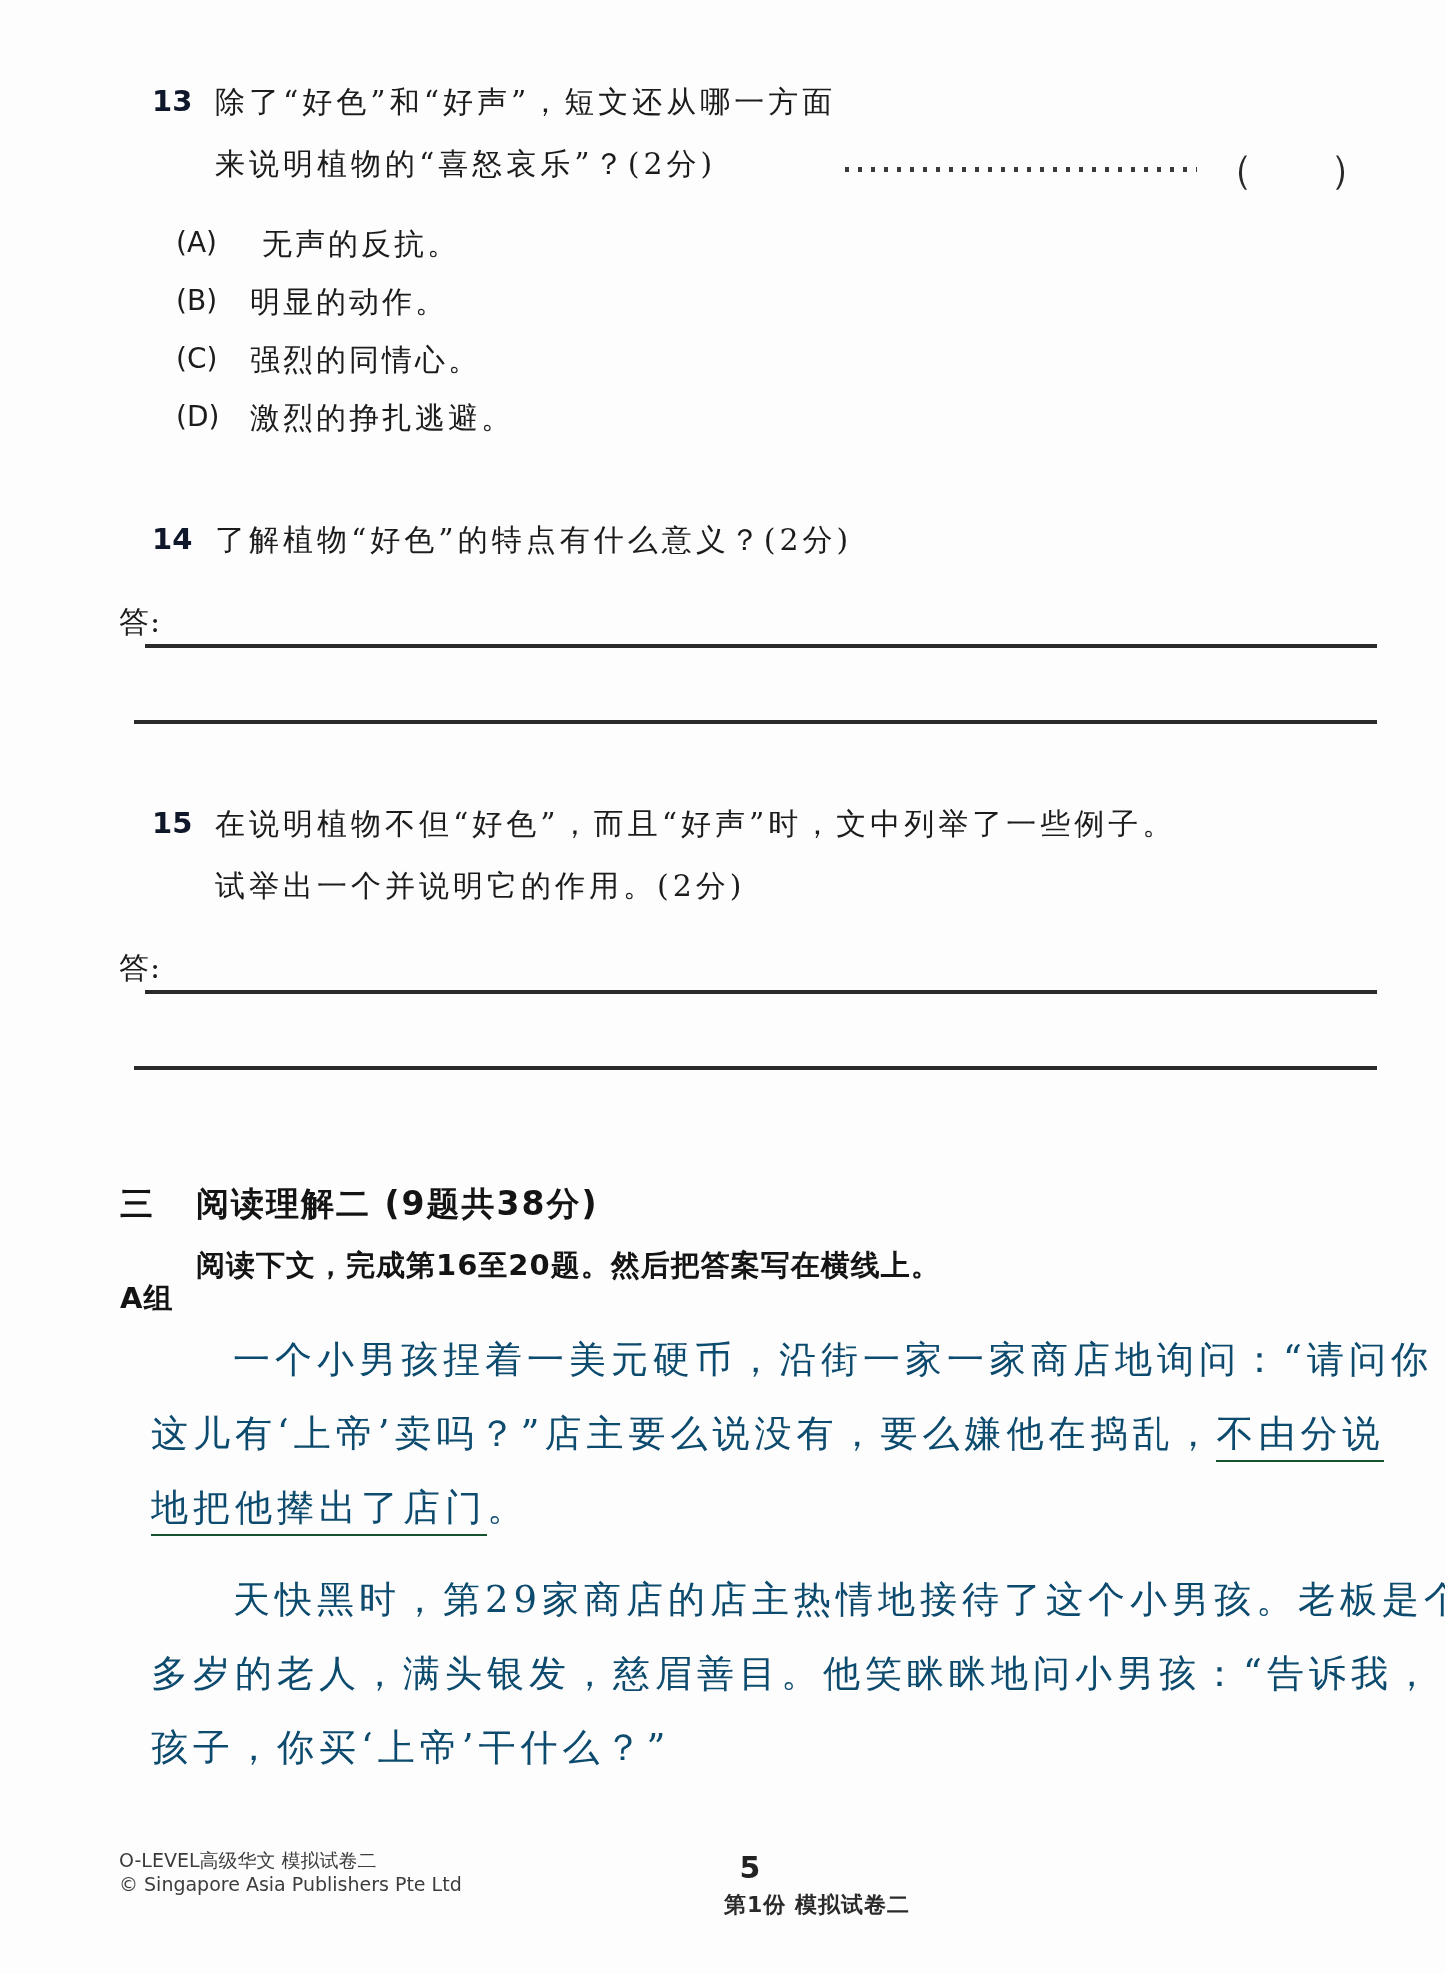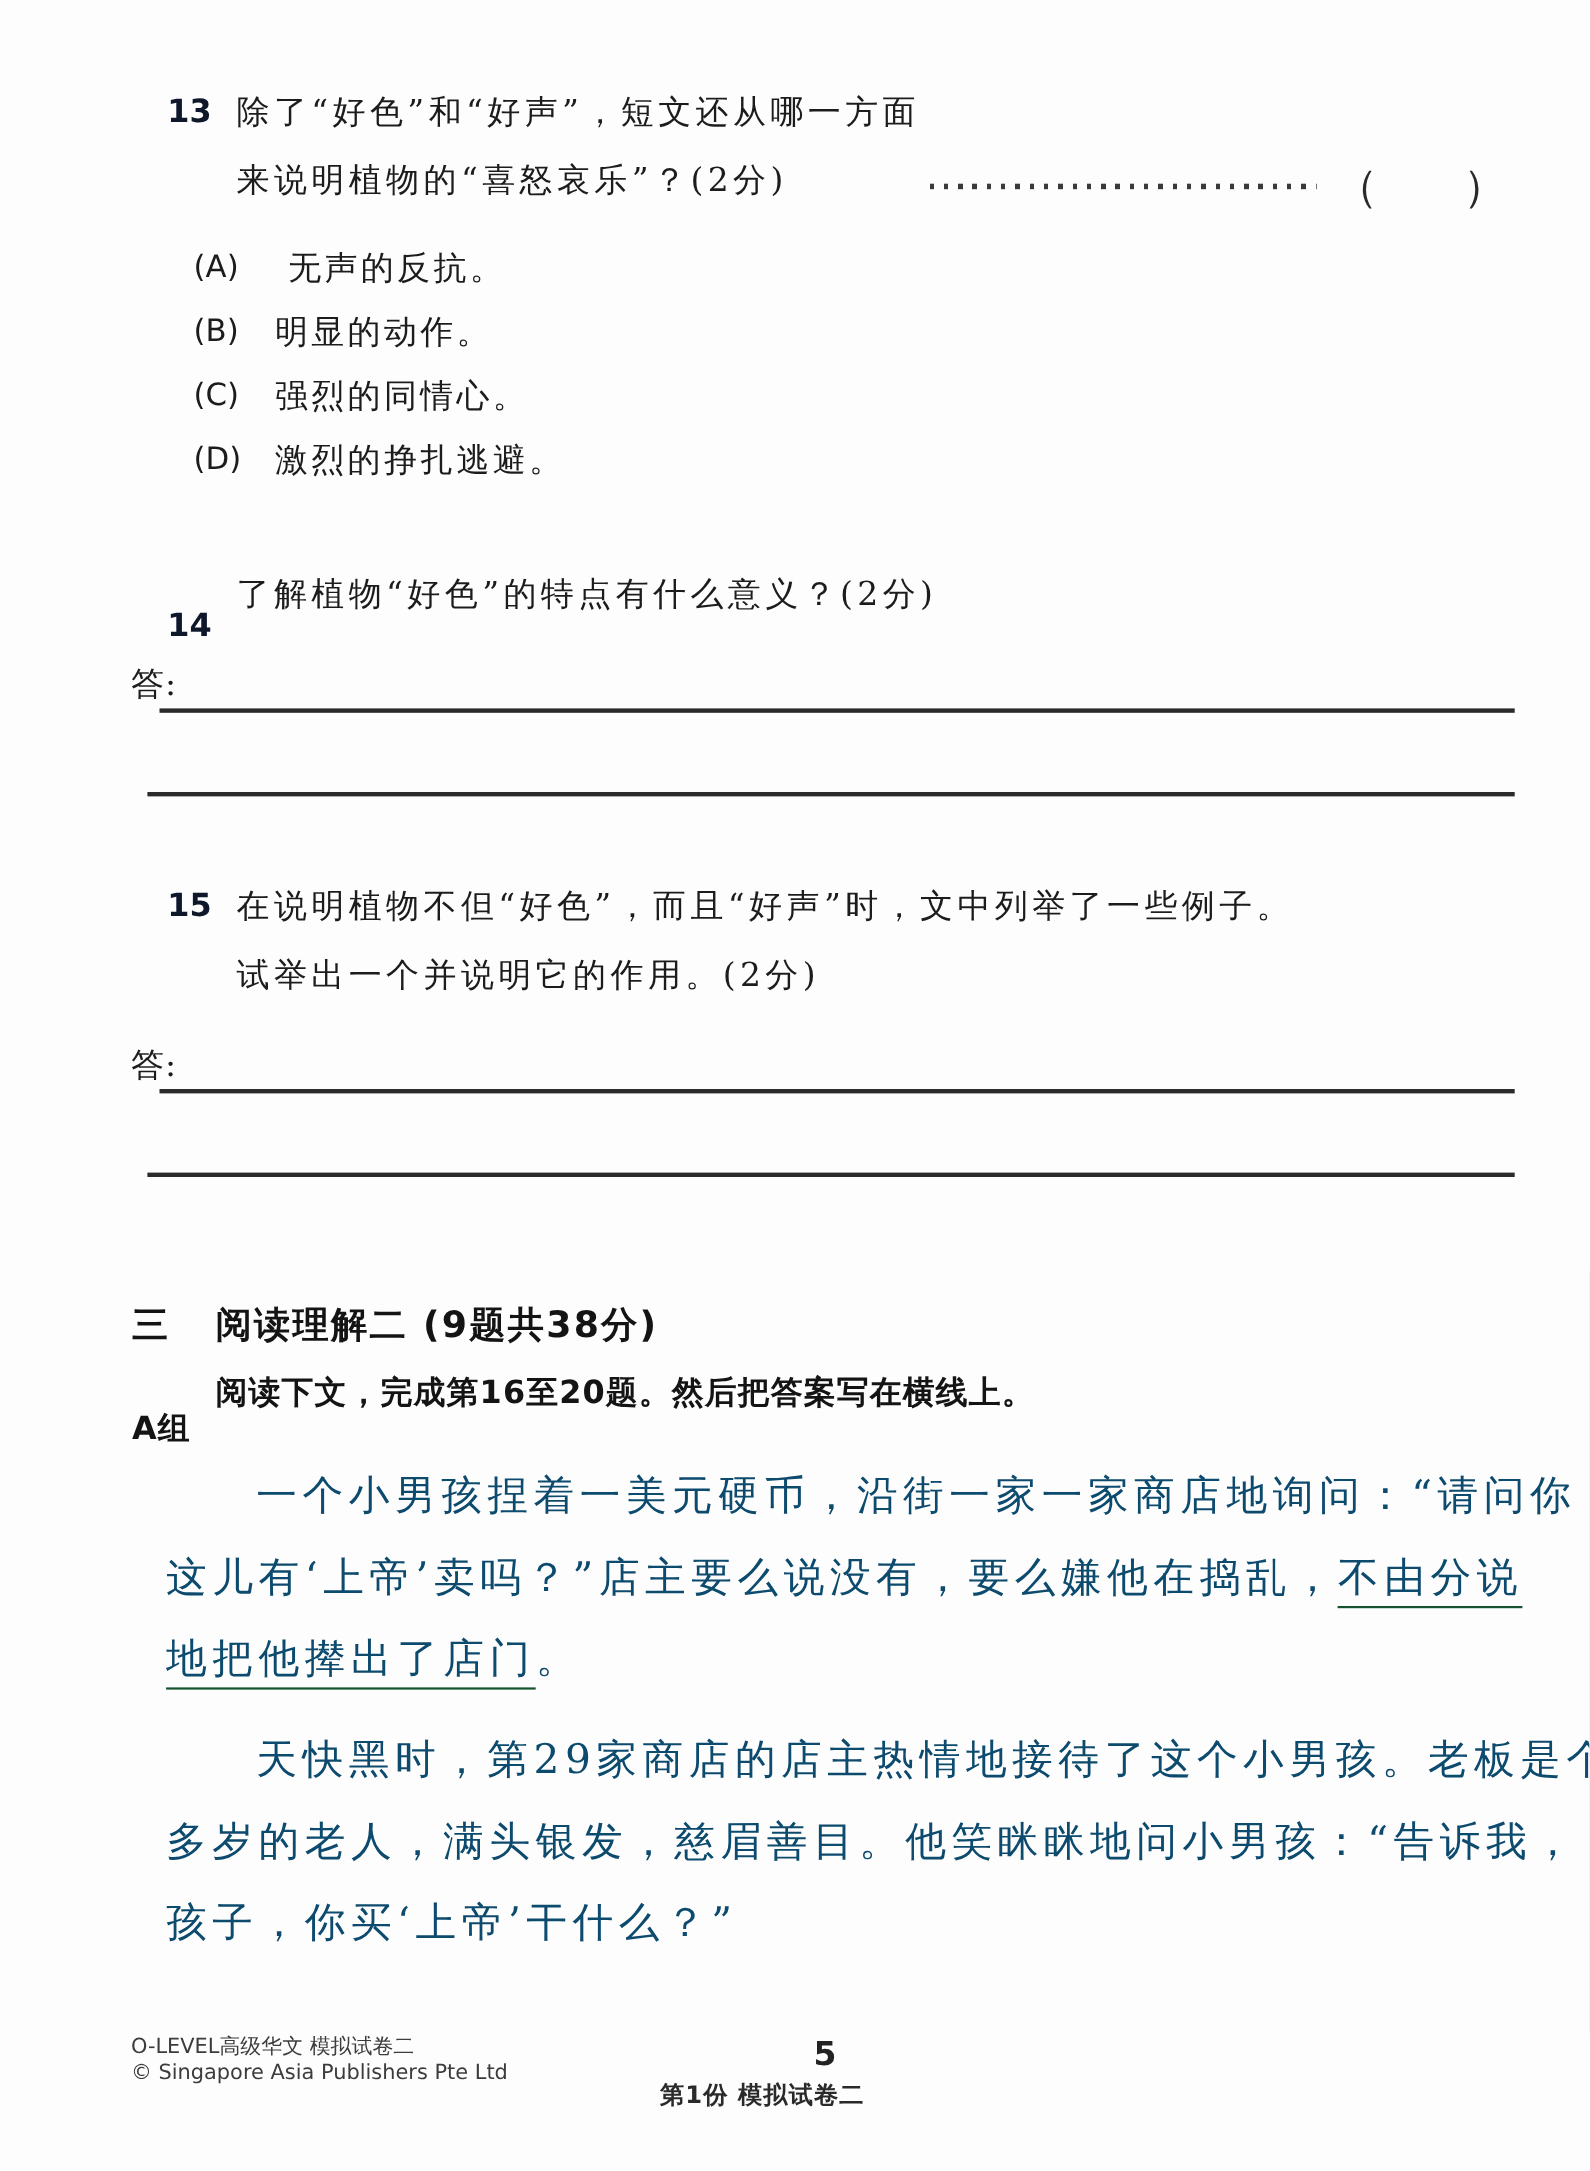"14" span.abs { margin-top: 29px -> none }
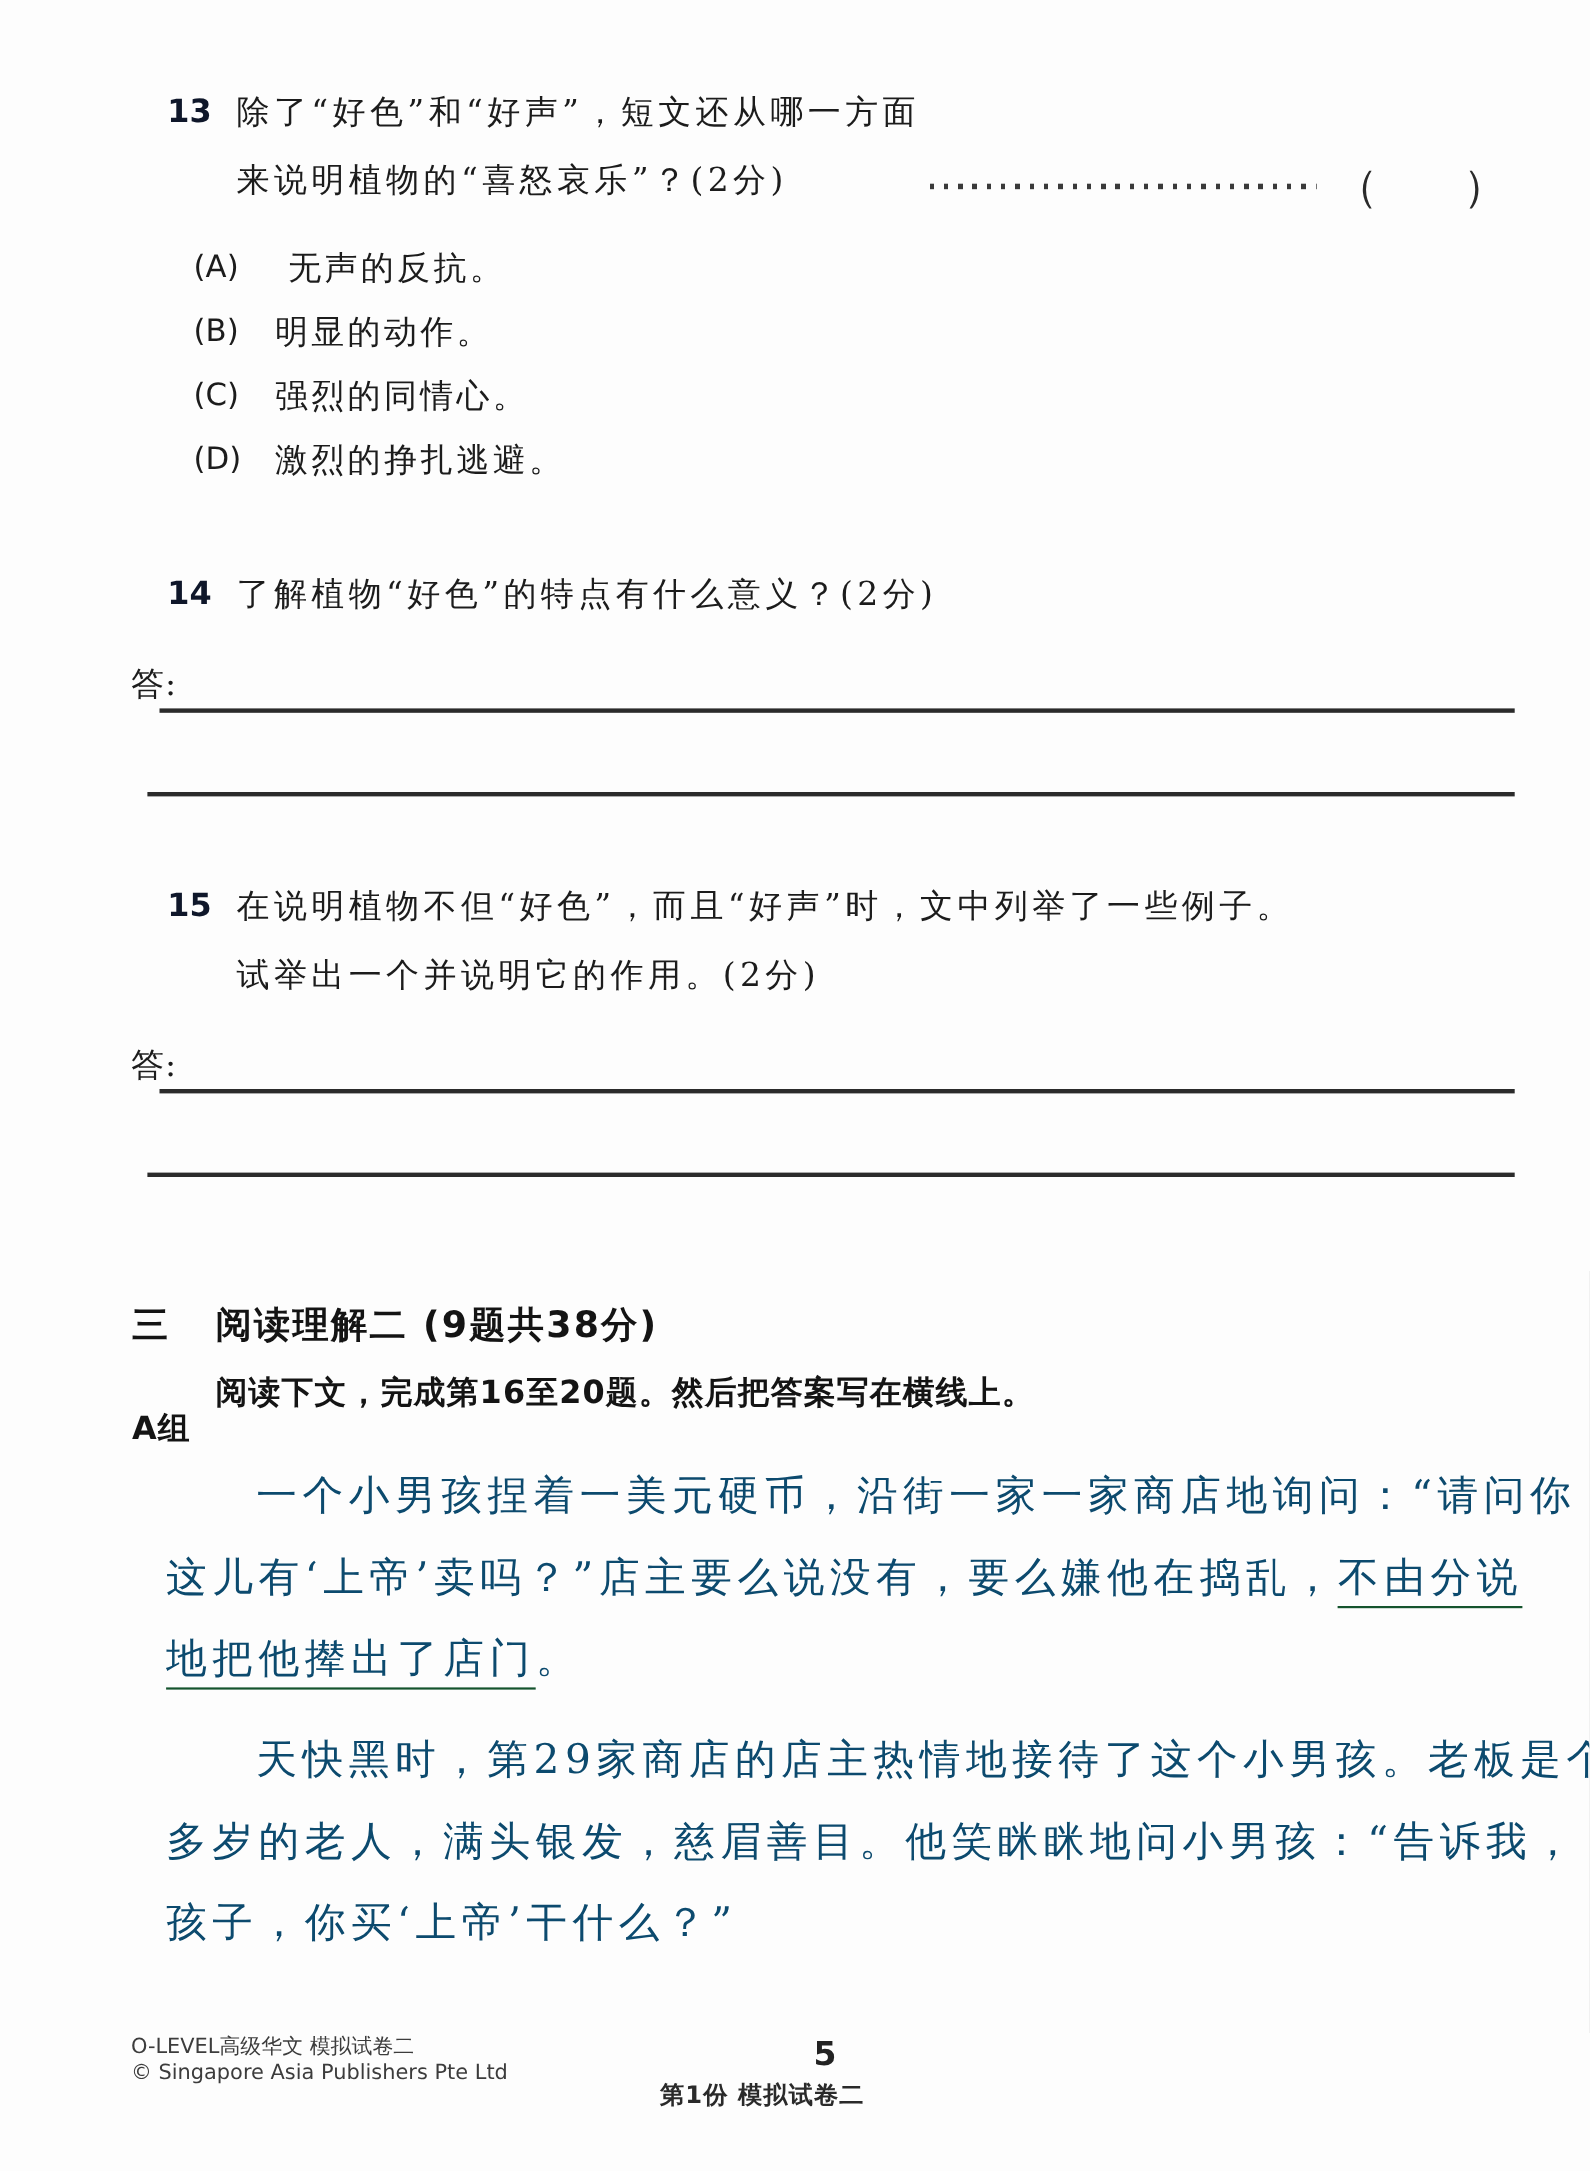"第1份 模拟试卷二" div.abs { text-align: left -> right }
